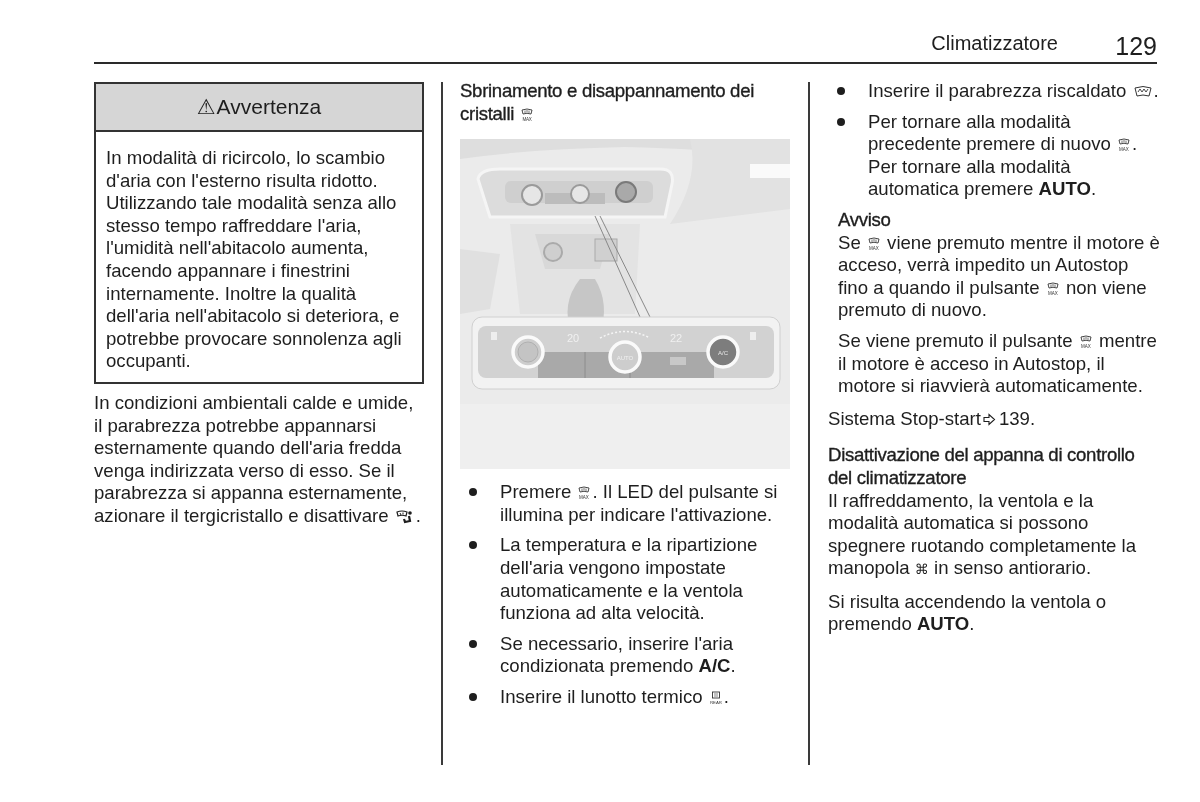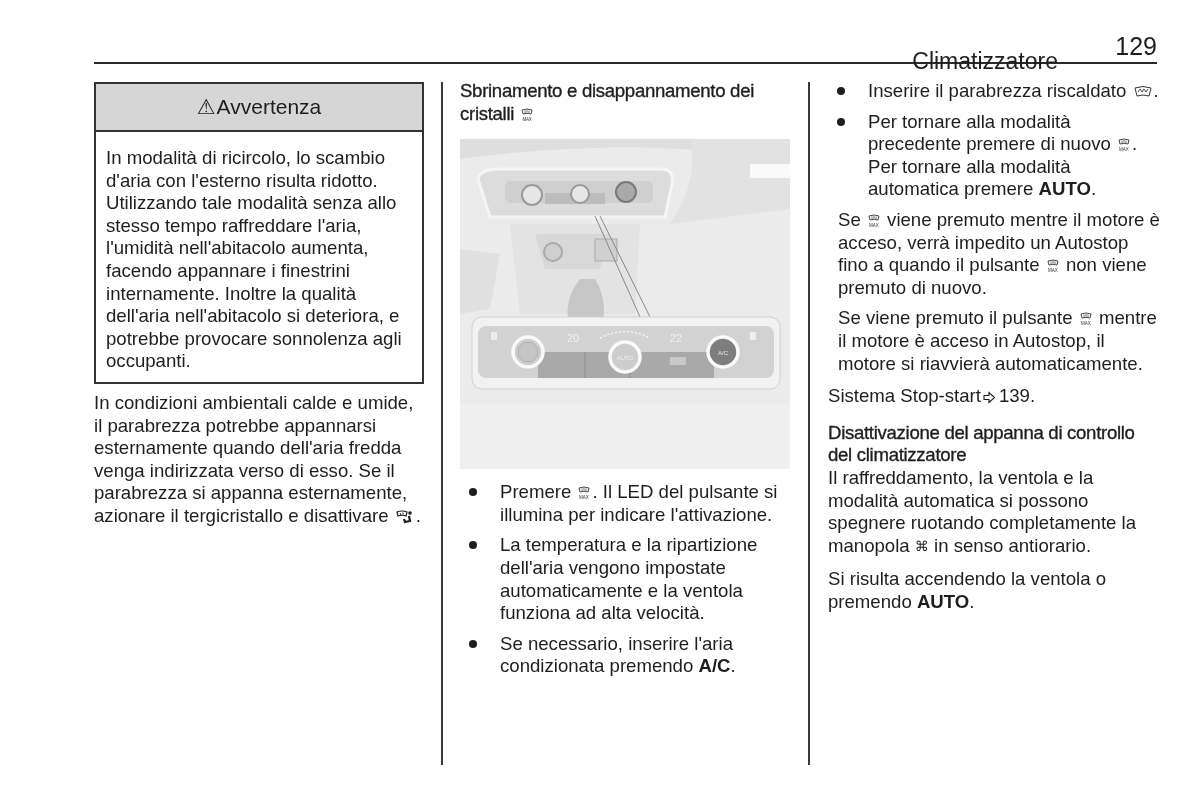"Climatizzatore" .header-title { font-size: 23px -> 20px; top: 18px -> 2px }
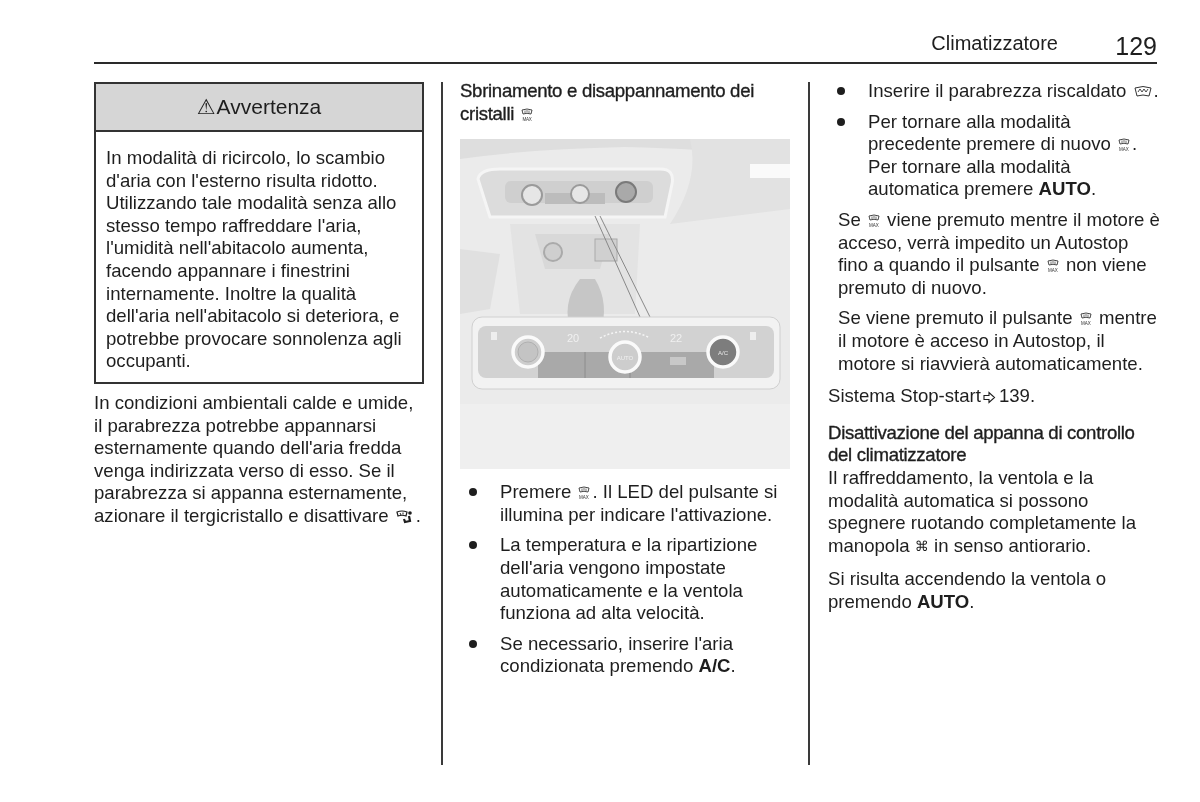"Avviso" p.note-title { html: none -> <p>Avviso</p> }
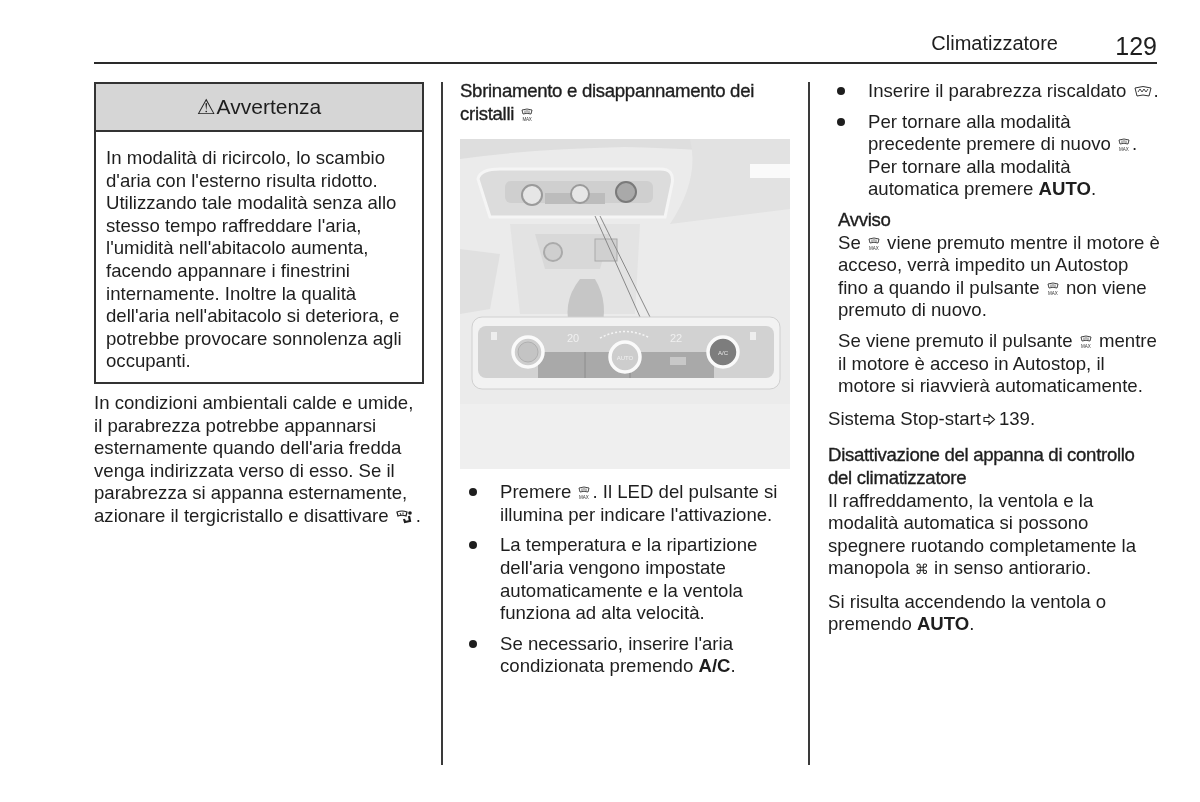"Inserire il lunotto termico" li { html: none -> <li> <span>Inserire il lunotto termico</span> <svg> <rect></rect> <path></path> <text>REAR</text> </svg><span>.</span> </li> }
